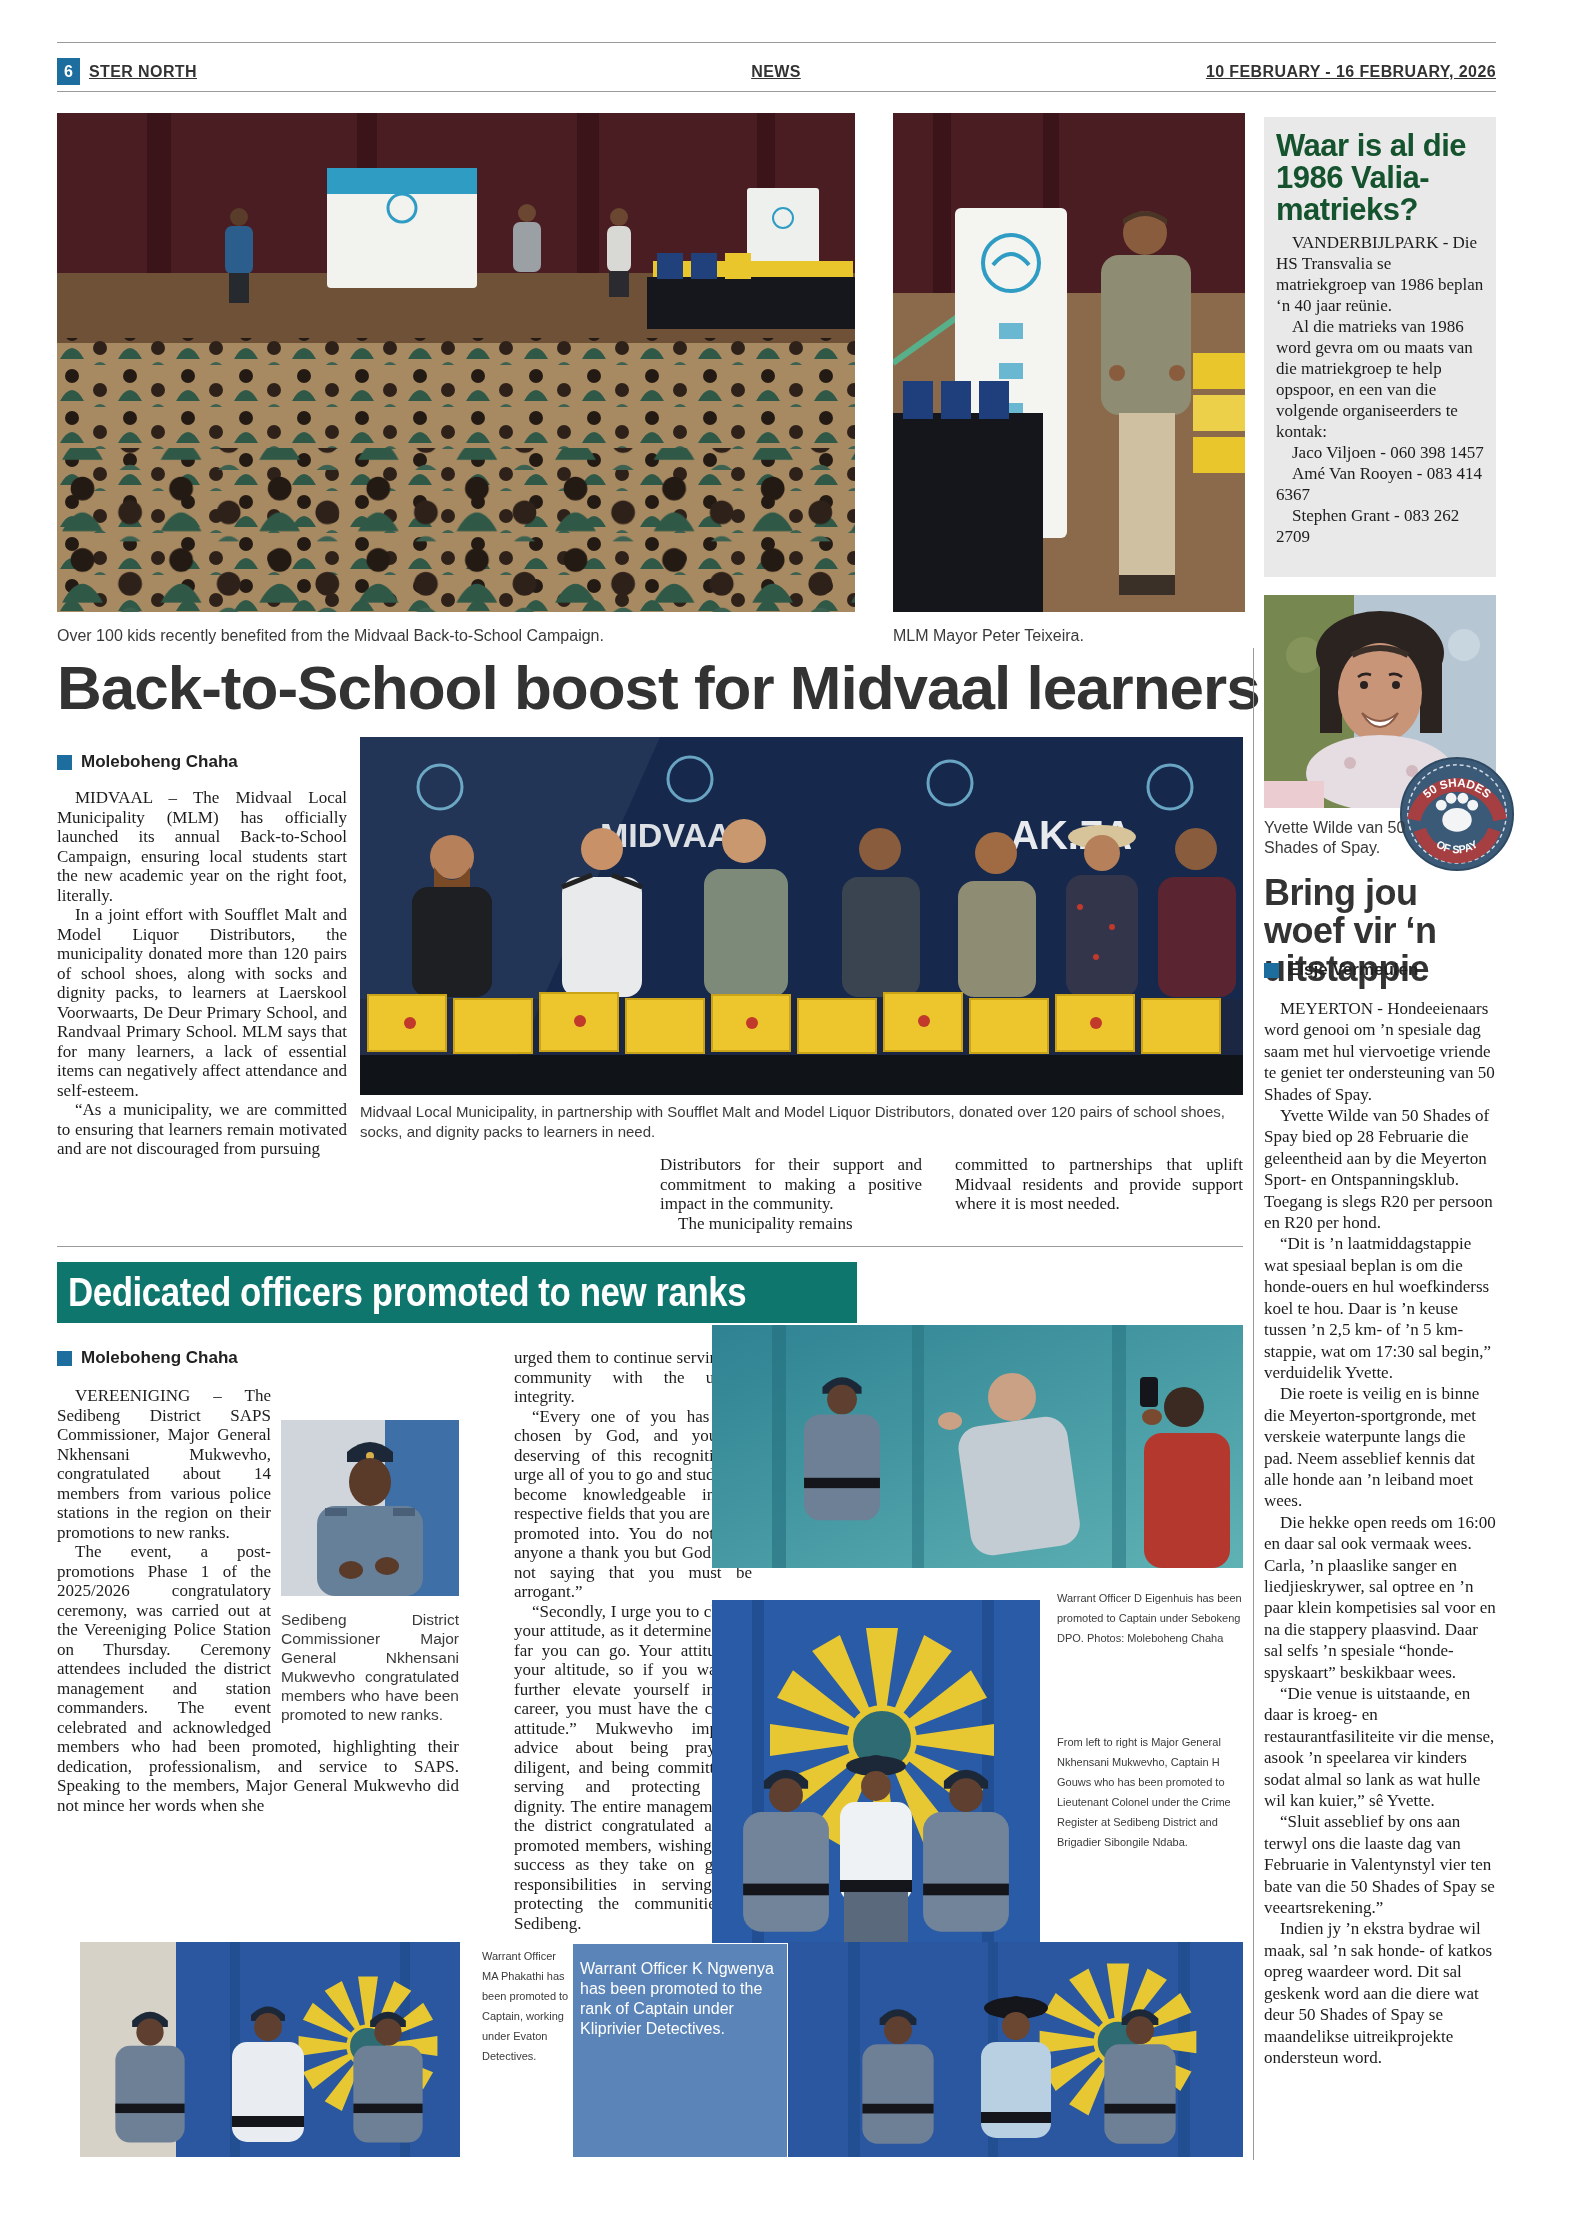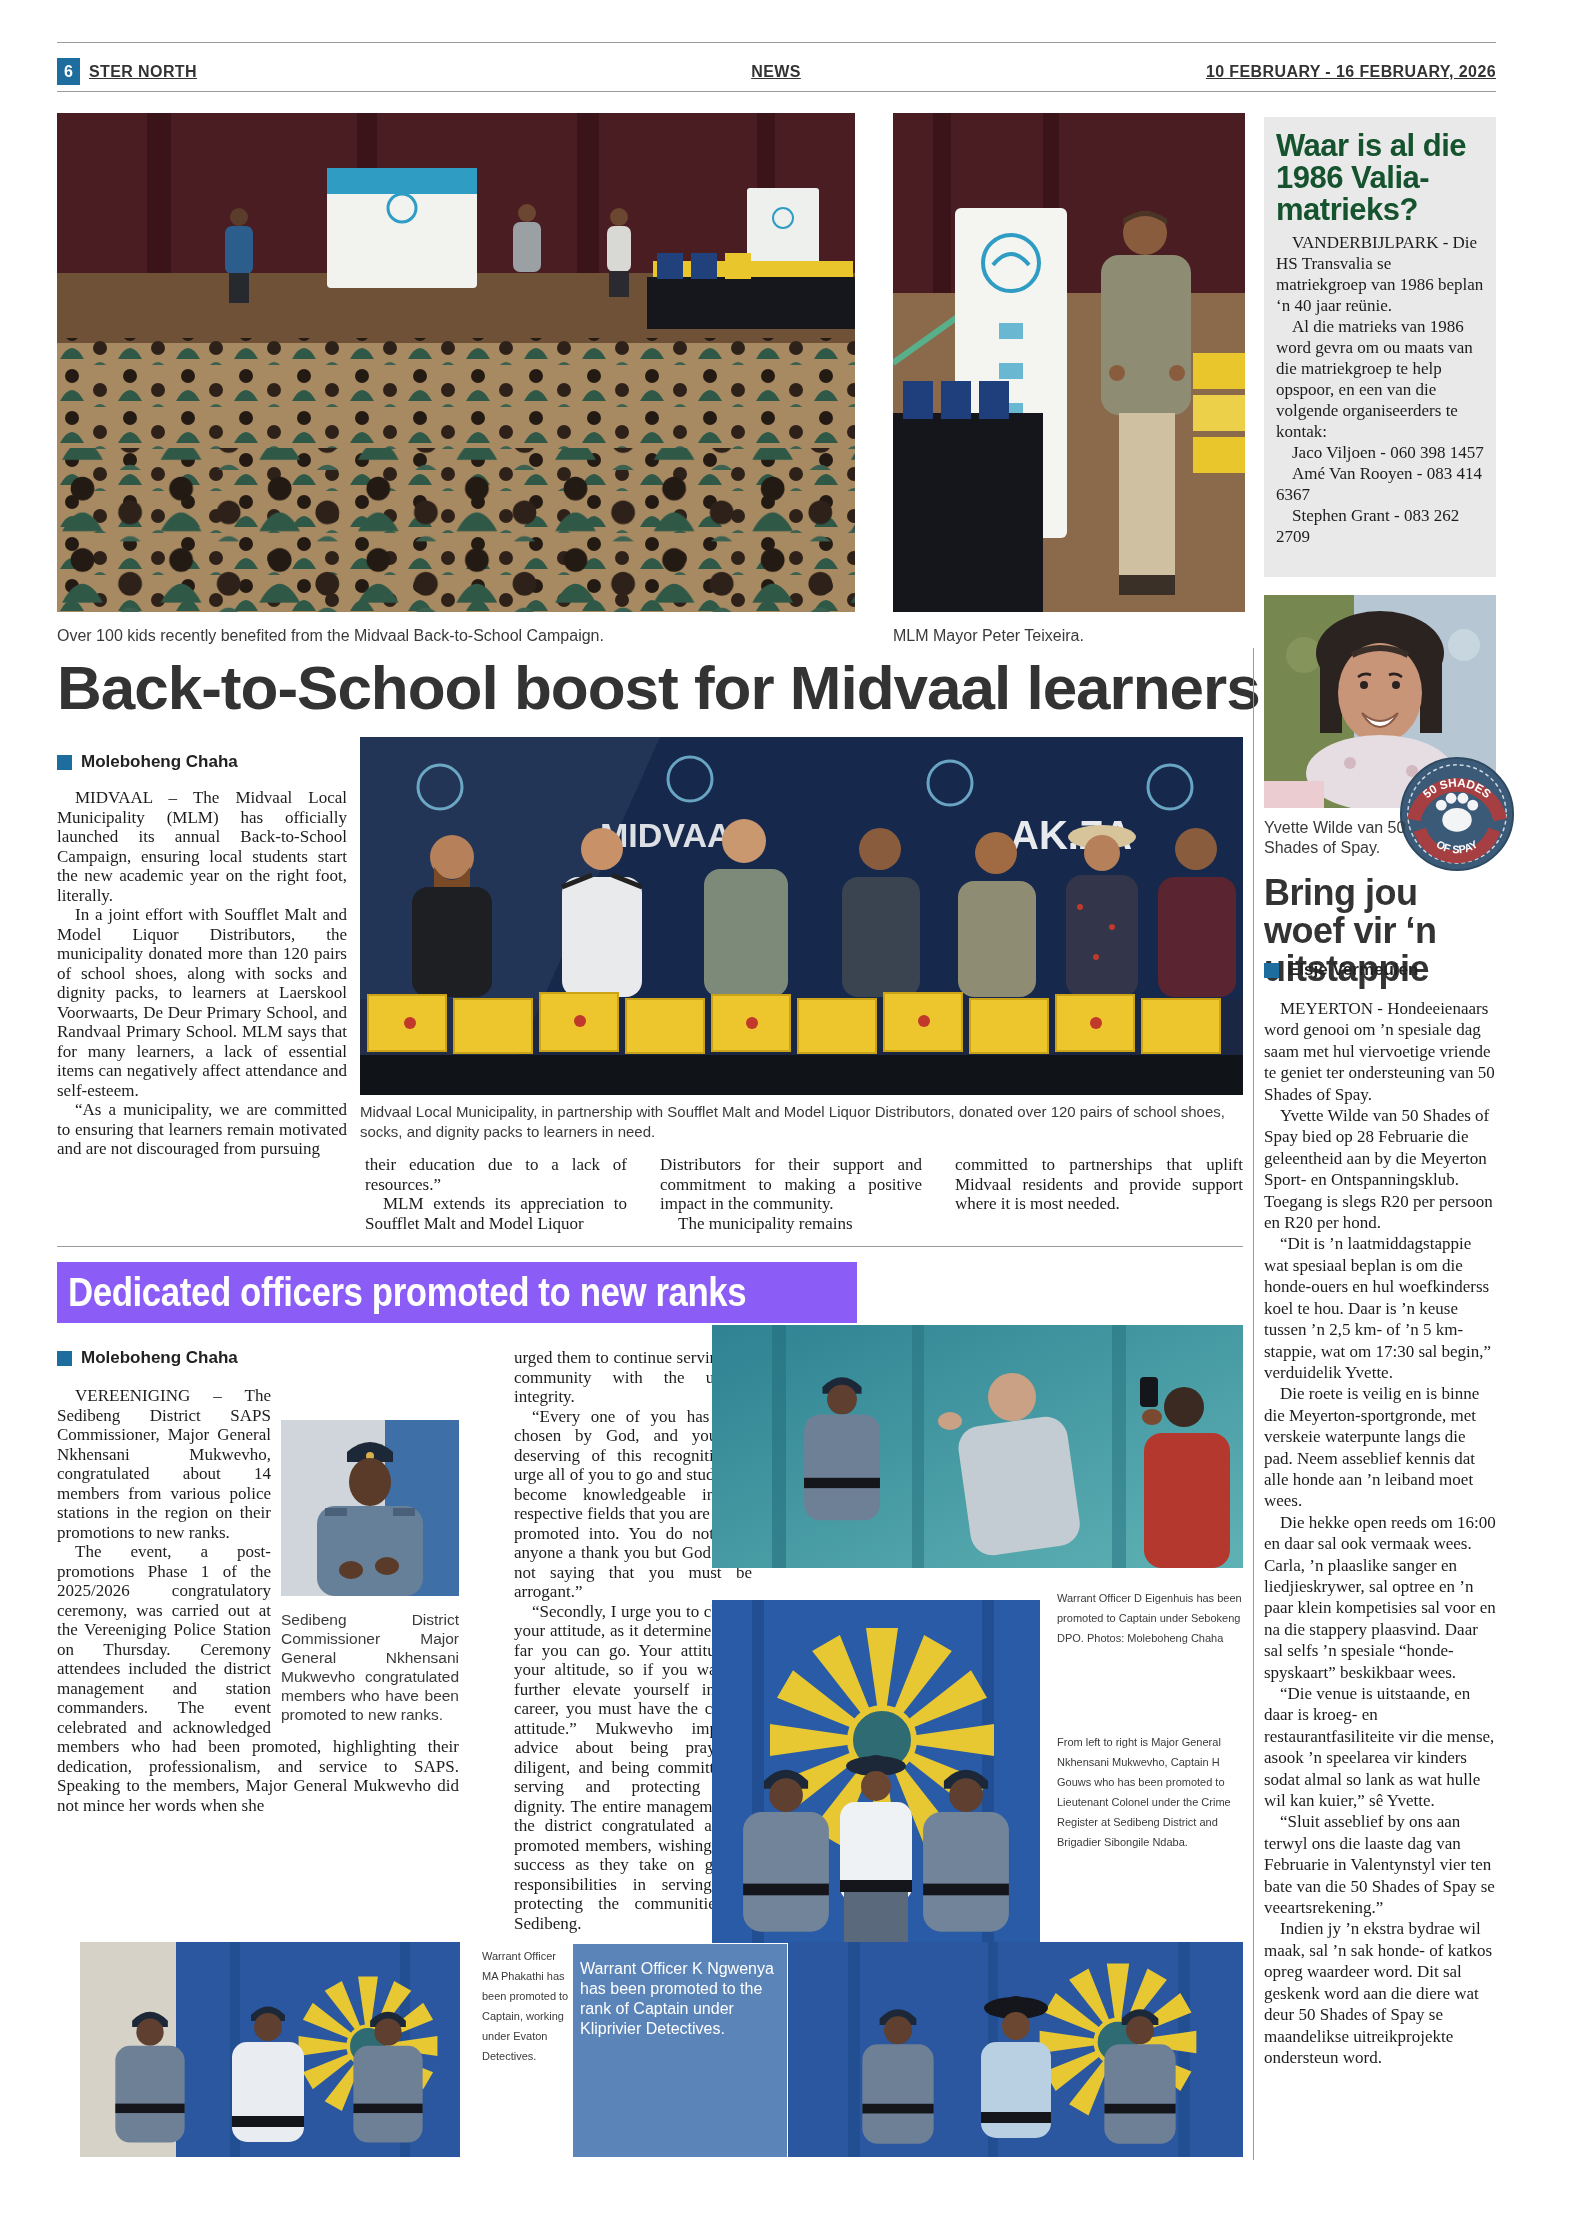"their education due to a" div.abs { html: <div> <p>their education due to a lack of resources.”</p> <p>MLM extends its appreciation to Soufflet Malt and Model Liquor</p> </div> -> none }
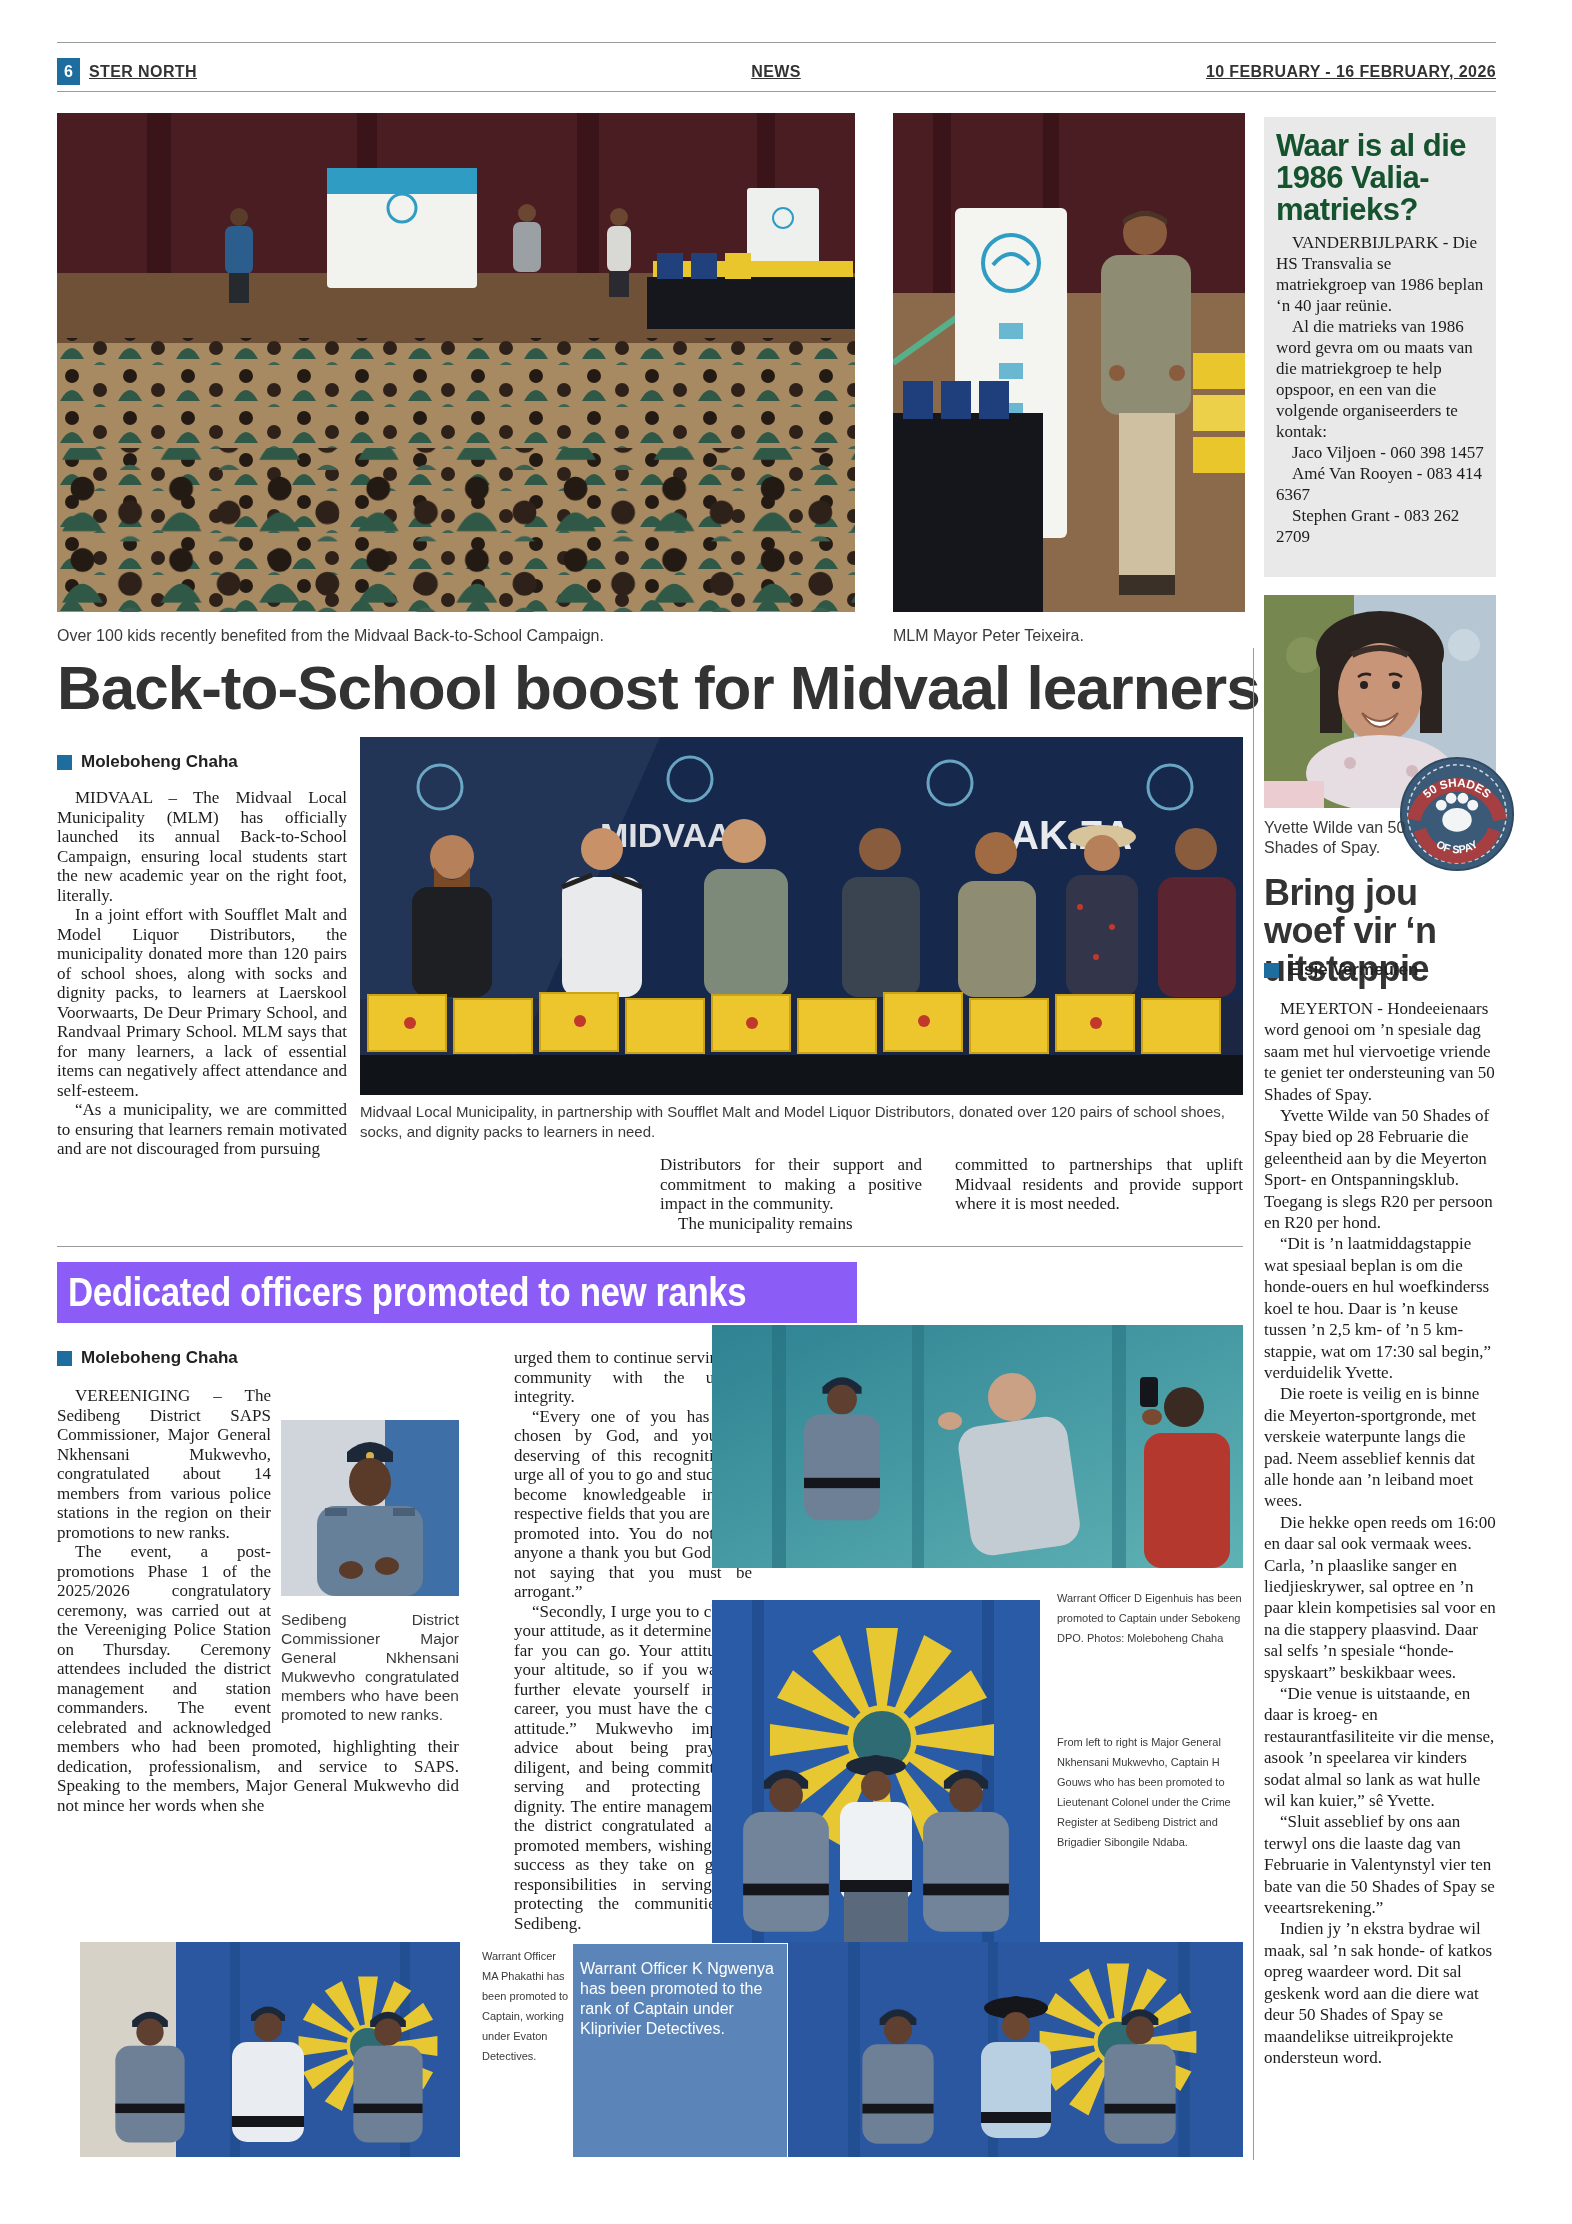"Dedicated officers promoted to new" .banner { background: #8b5cf6 -> #0f766e }
